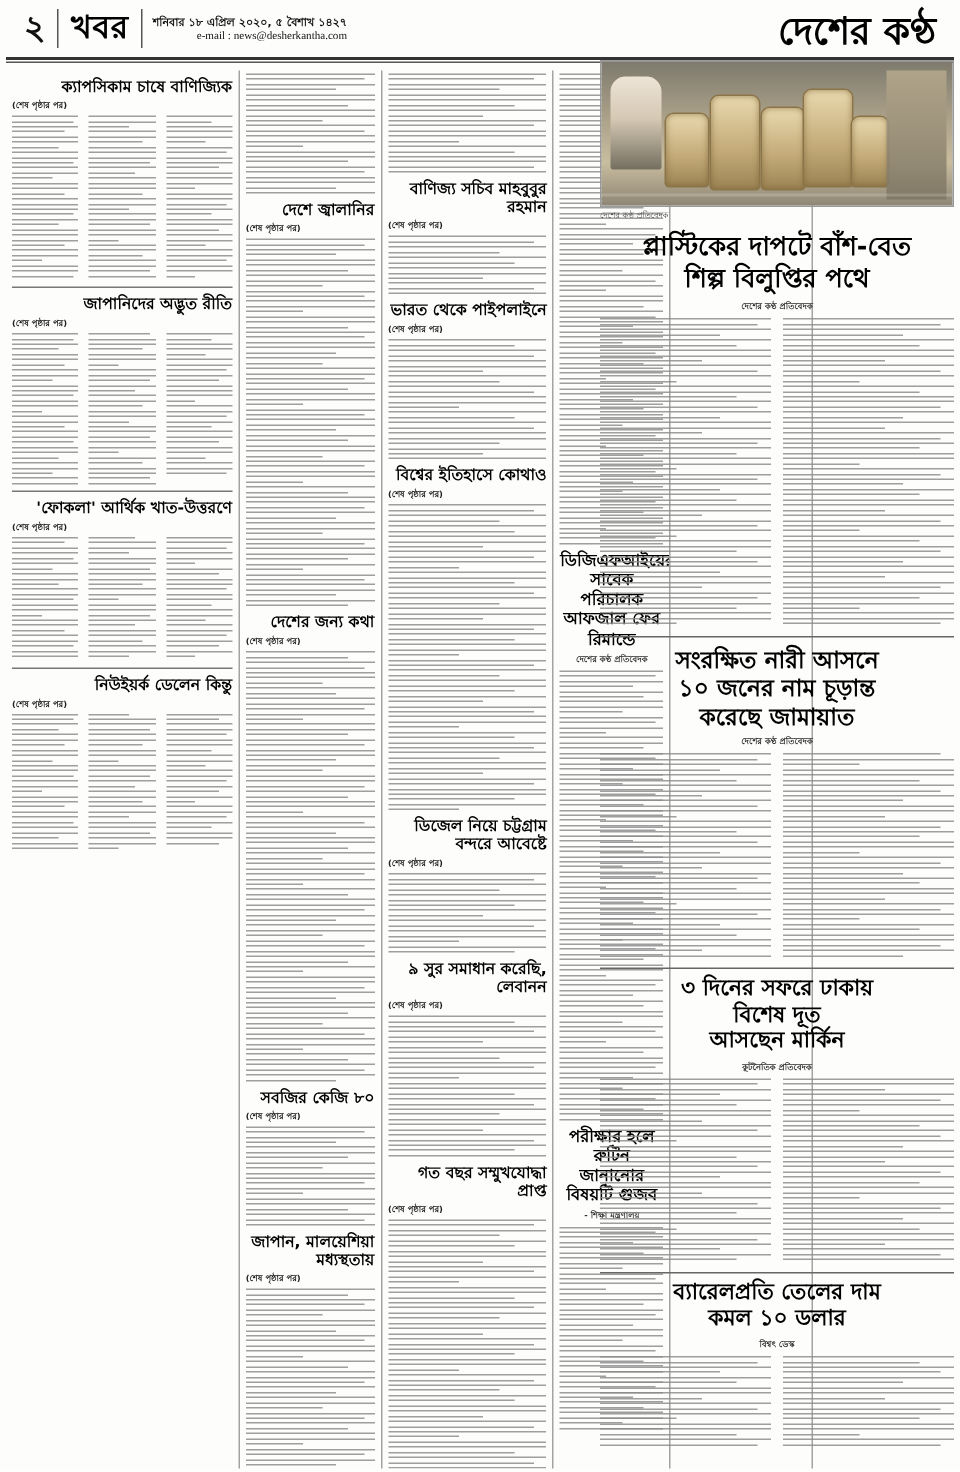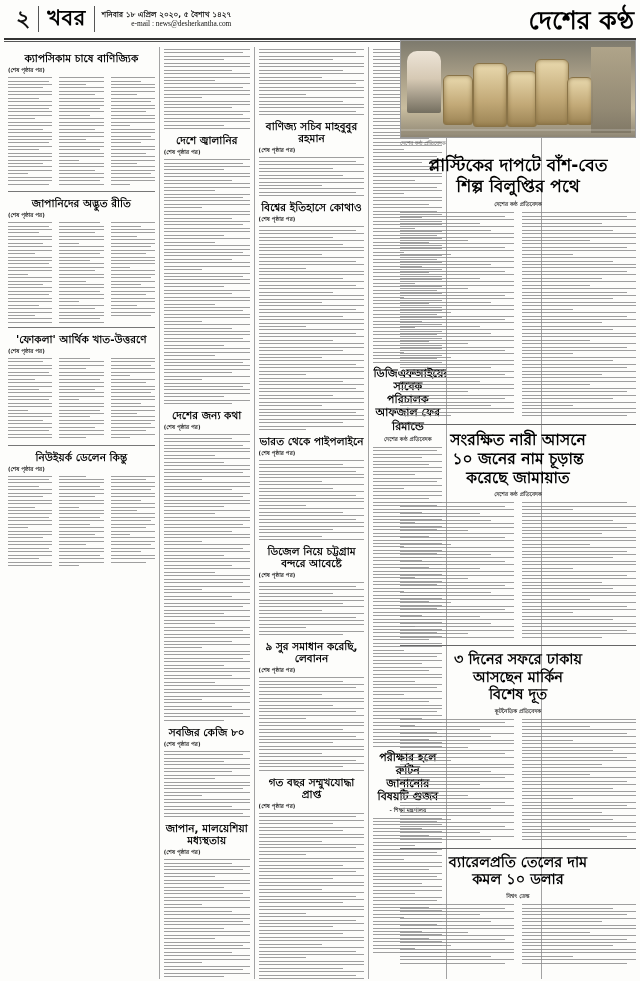"দেশের কণ্ঠ" .brand { right: 6px -> 16px }
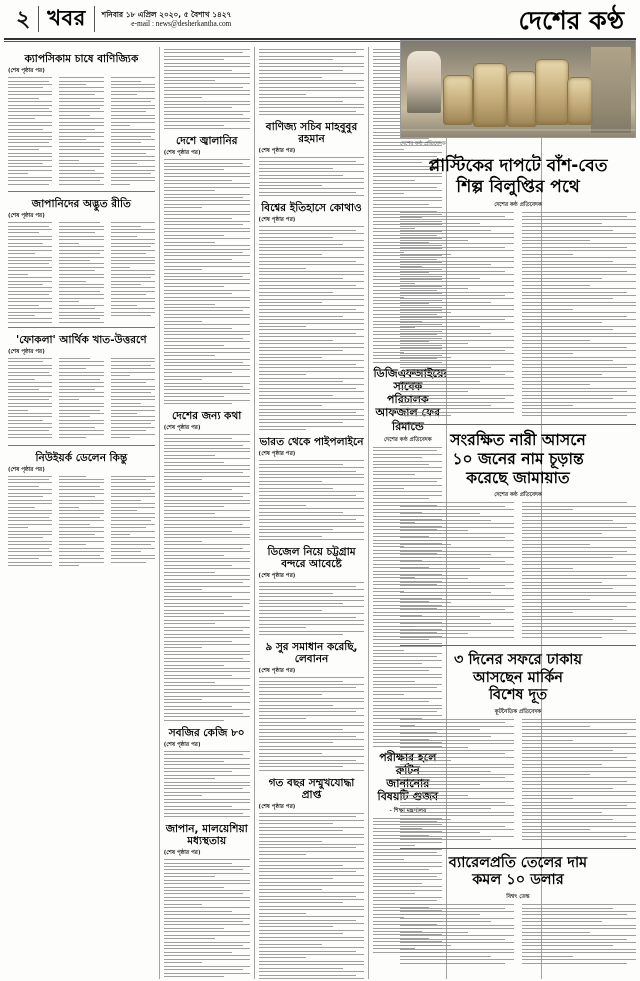"ক্যাপসিকাম চাষে বাণিজ্যিক" .hl { text-align: center -> right }
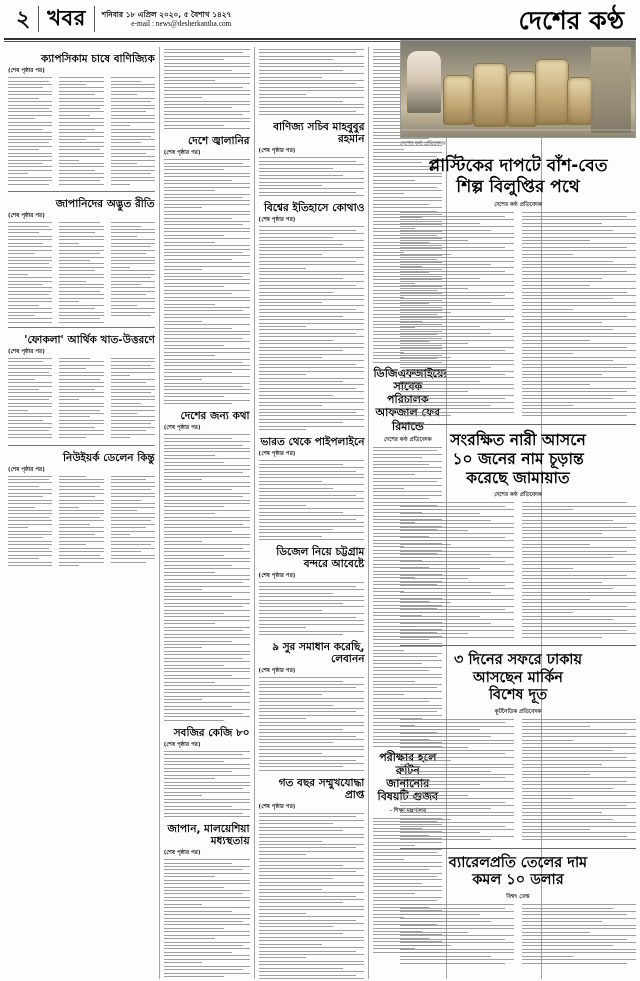"বিশ্বের ইতিহাসে কোথাও" div { order: before "ভারত থেকে পাইপলাইনে" -> after "ভারত থেকে পাইপলাইনে" }
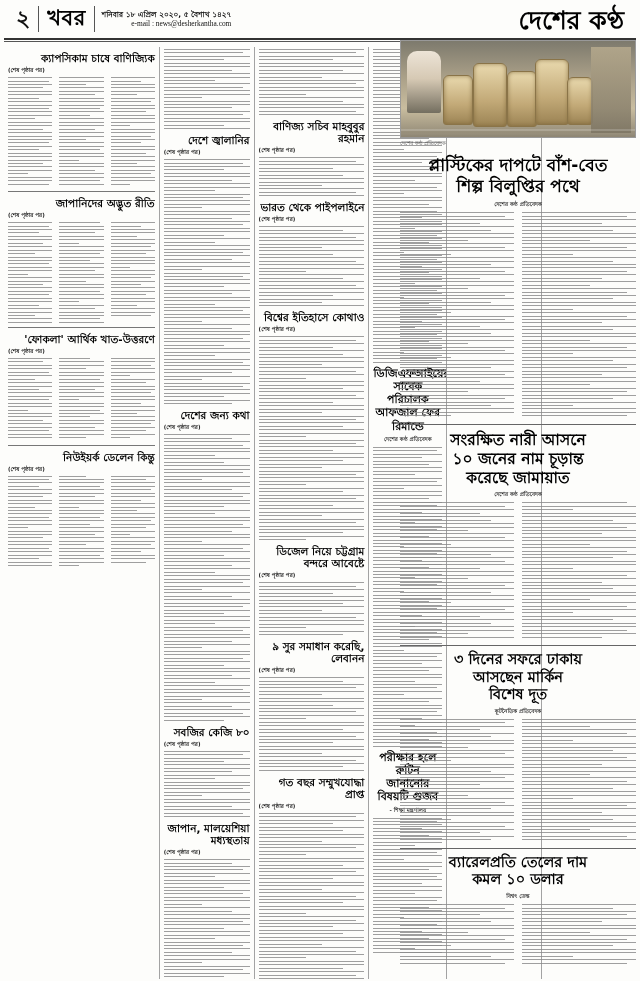"আসছেন মার্কিন" div { order: before "বিশেষ দূত" -> after "বিশেষ দূত" }
